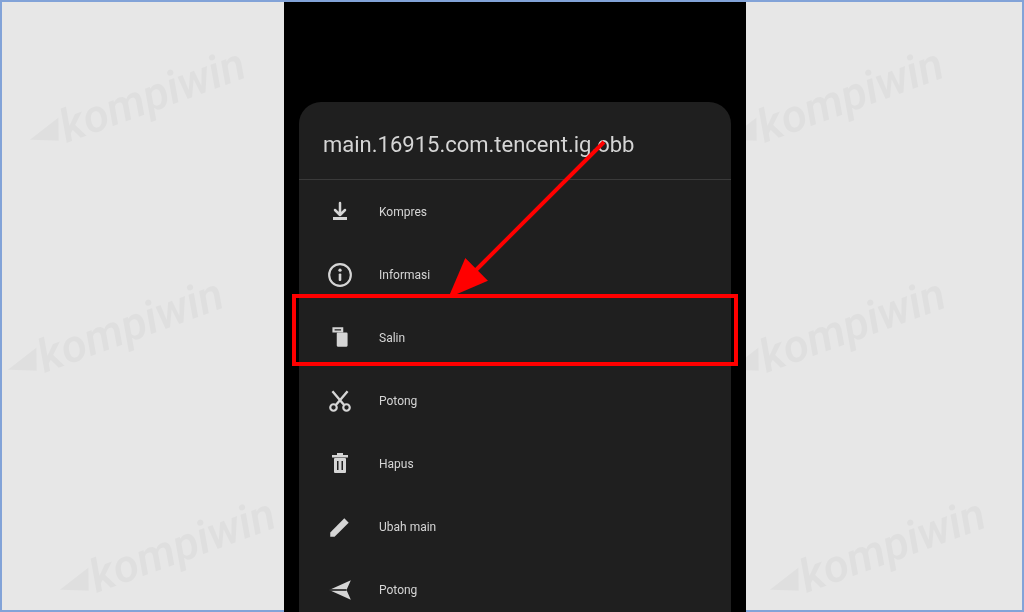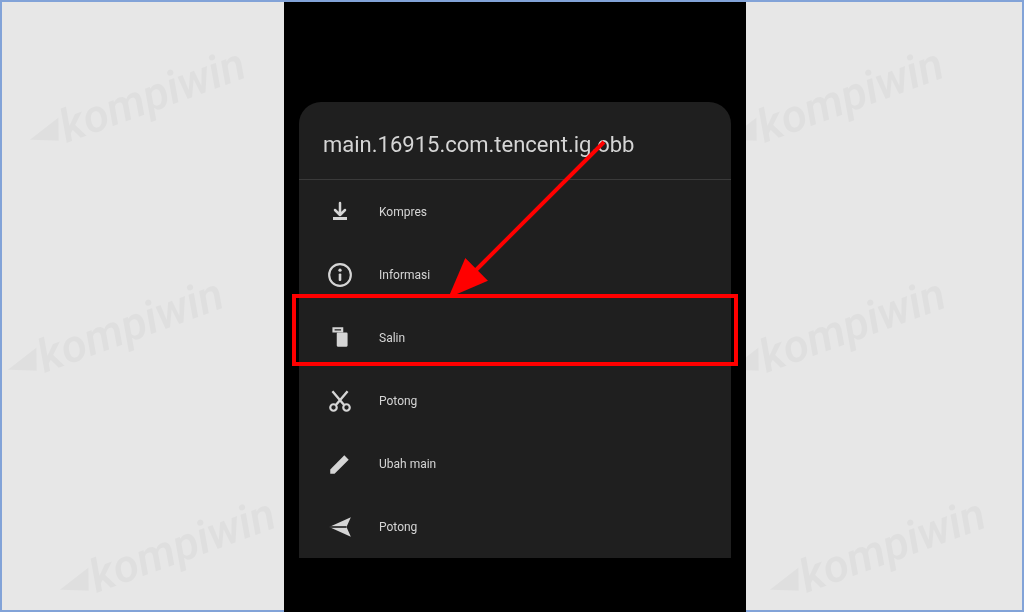"Hapus" div.menu-item { html: none -> <div> <span> <svg> <rect></rect> <rect></rect> <rect></rect> <rect></rect> <rect></rect> </svg> </span> <span>Hapus</span> </div> }
